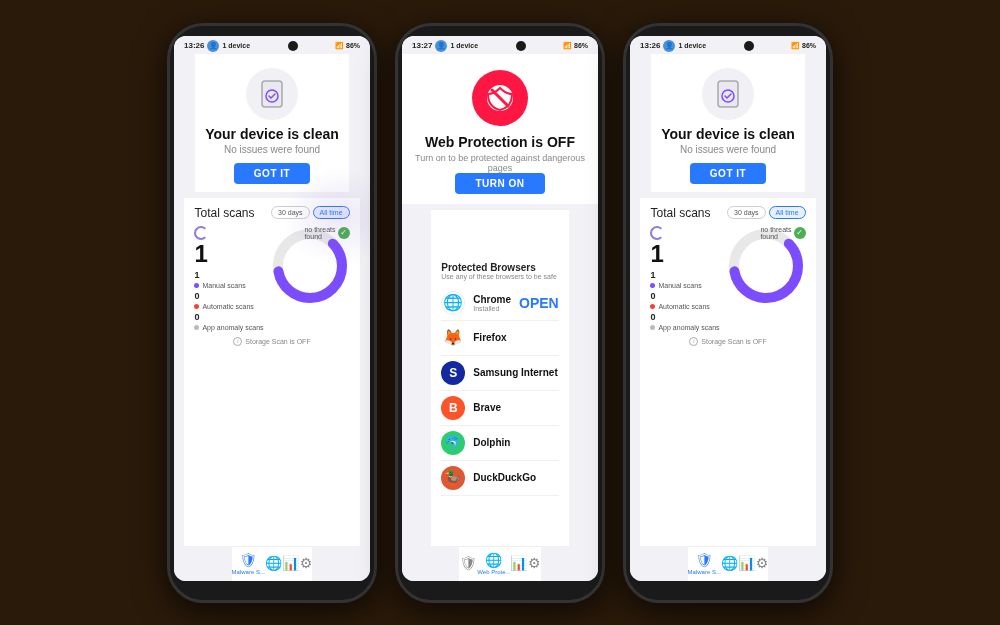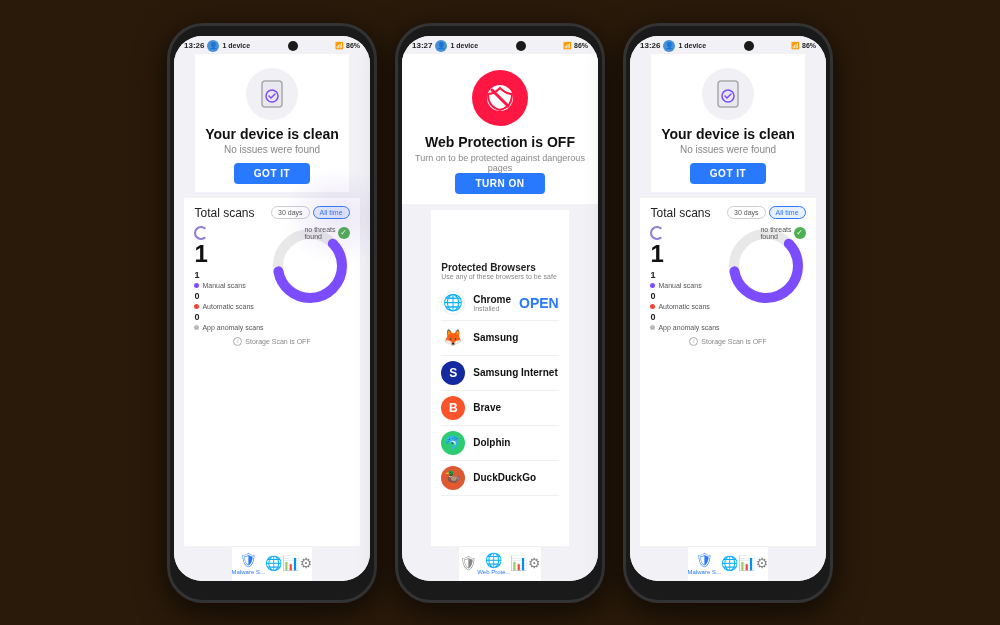"13:26" .phone-screen { border-radius: 28px -> 12px }
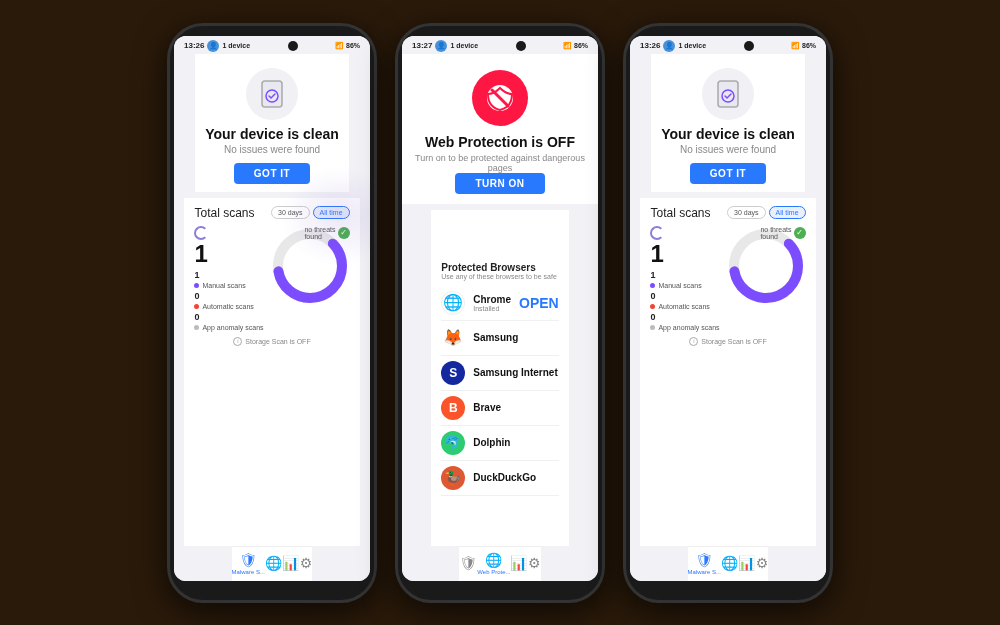"Samsung" div.browser-name { text: Samsung -> Firefox }
